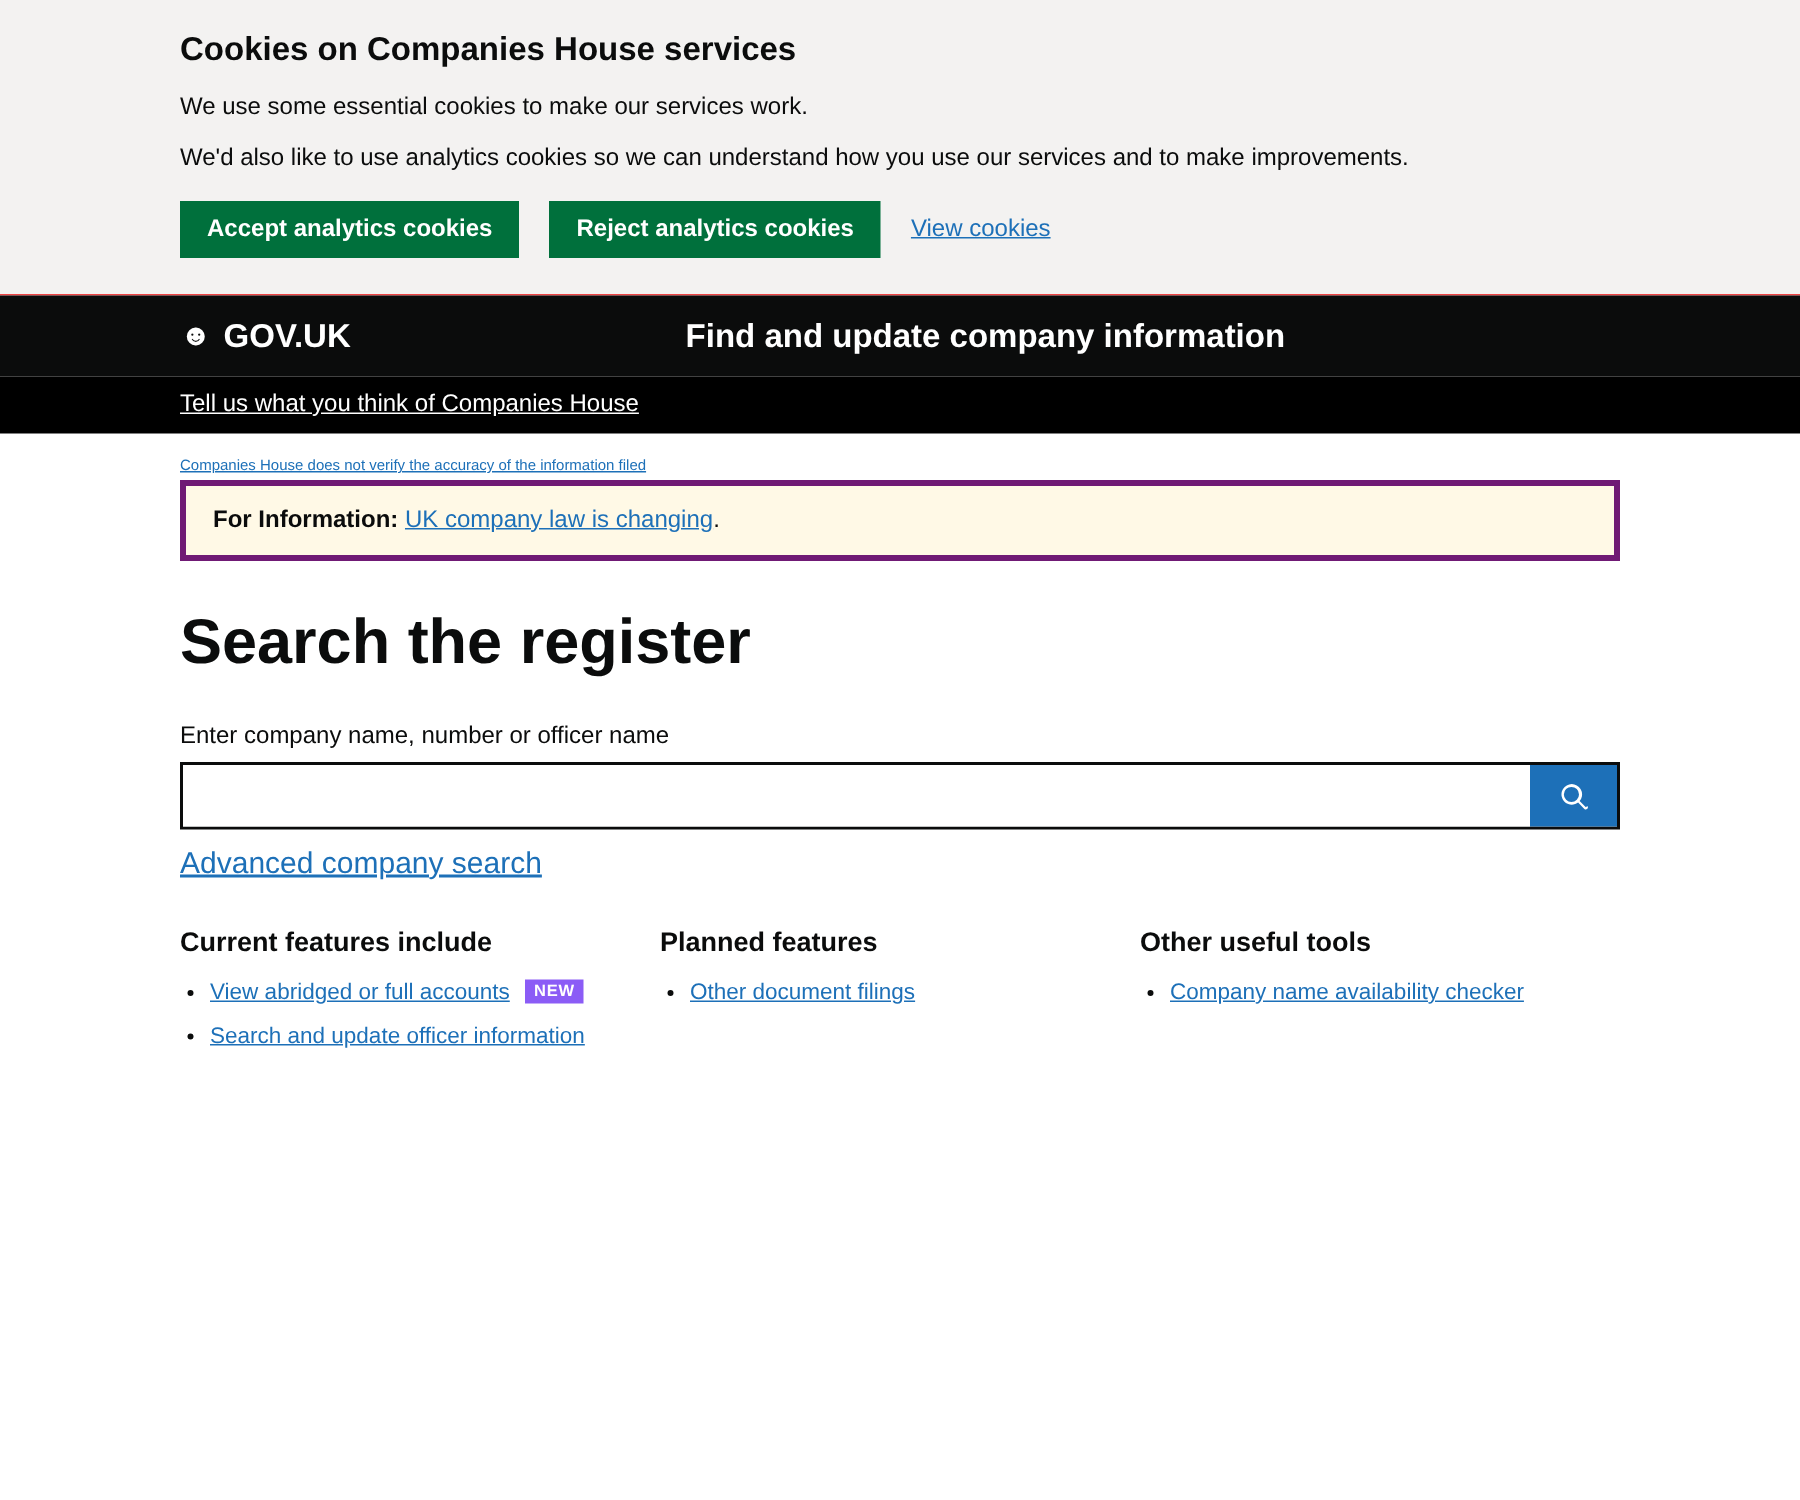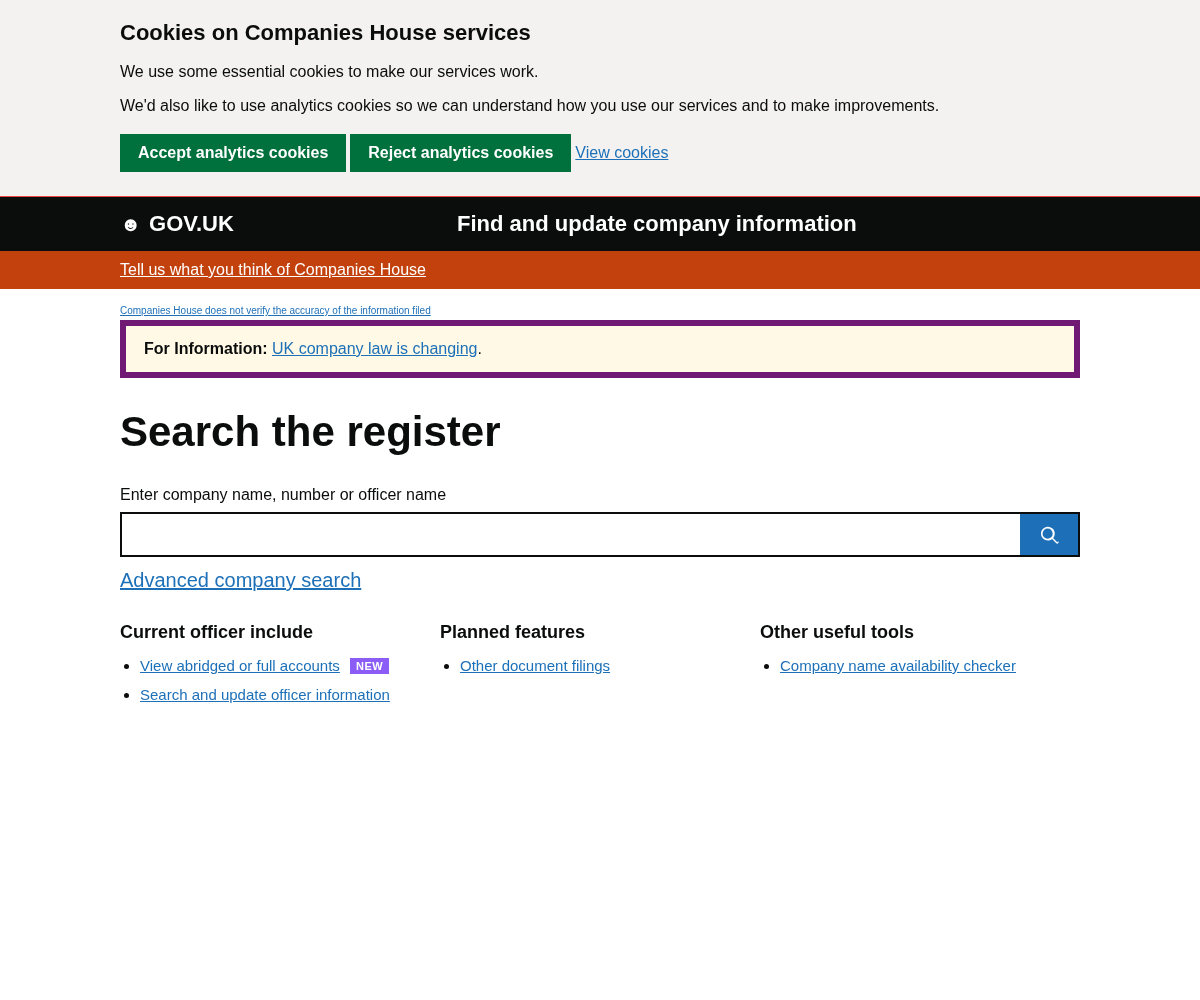"Accept analytics cookies" .cookie-buttons { gap: 4px -> 20px }
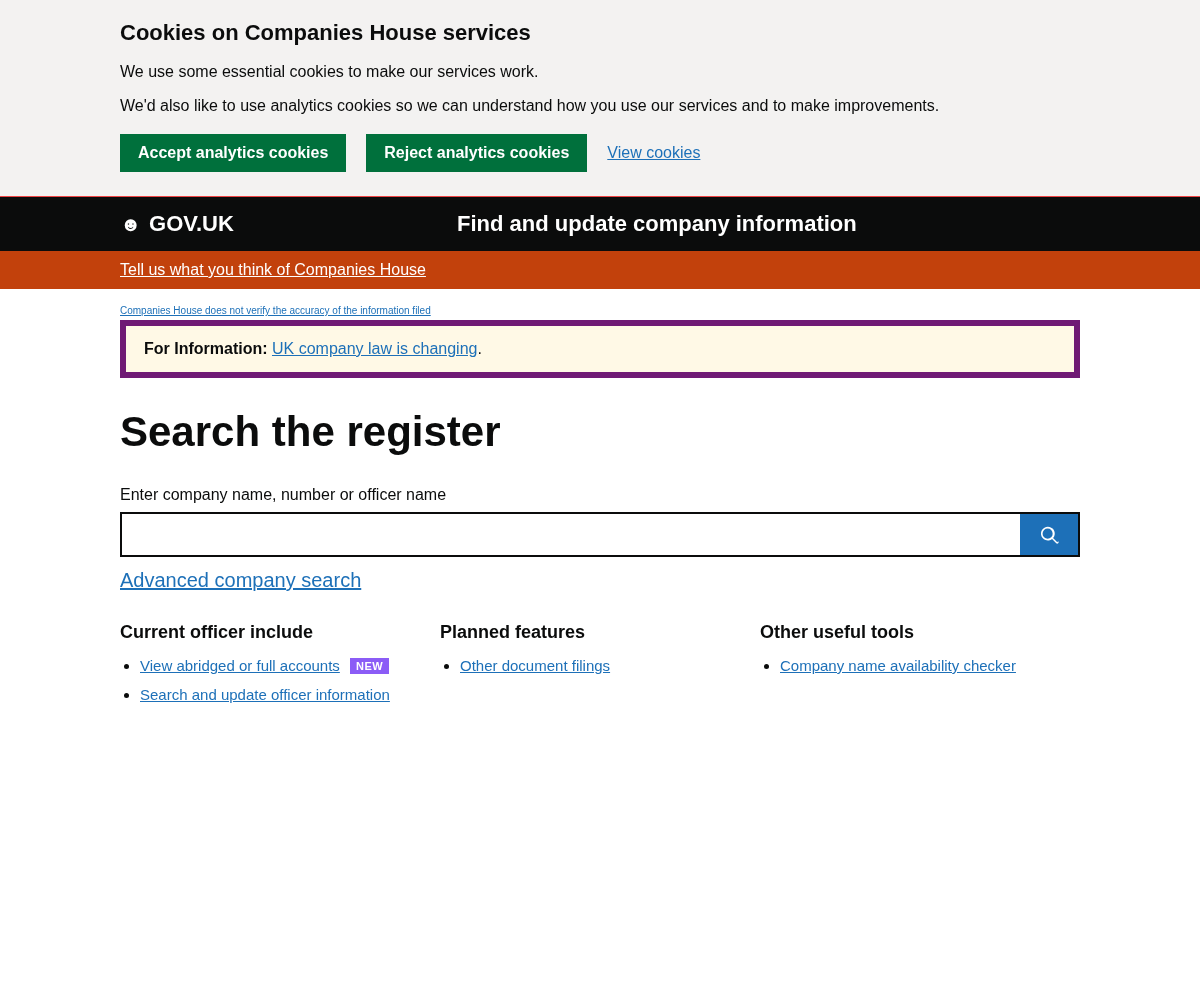"Tell us what you think" .blue-banner { background: #c2410c -> #000000 }
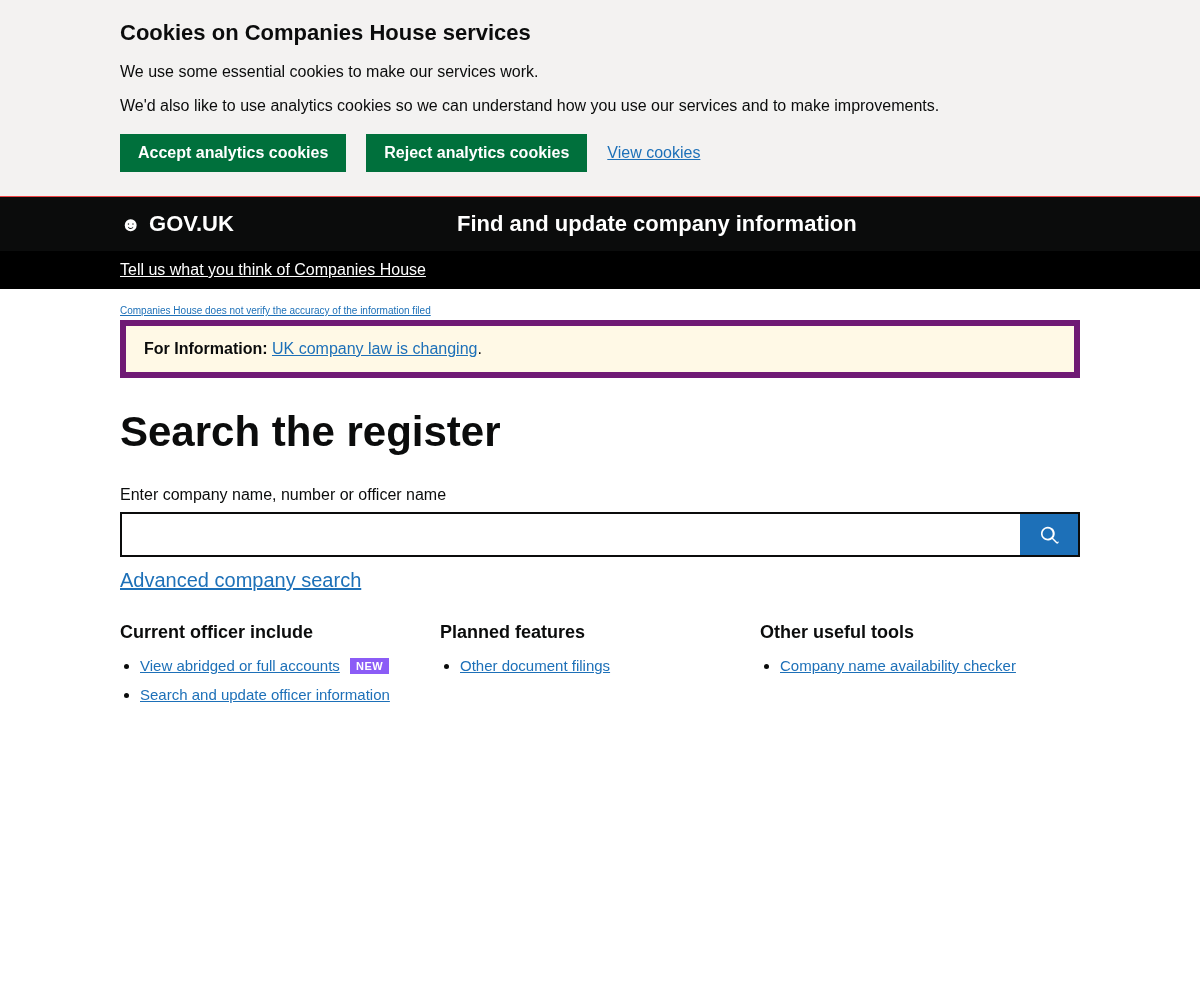"For Information: UK company law" .info-banner { border: 6px solid #701a75 -> 4px solid #701a75 }
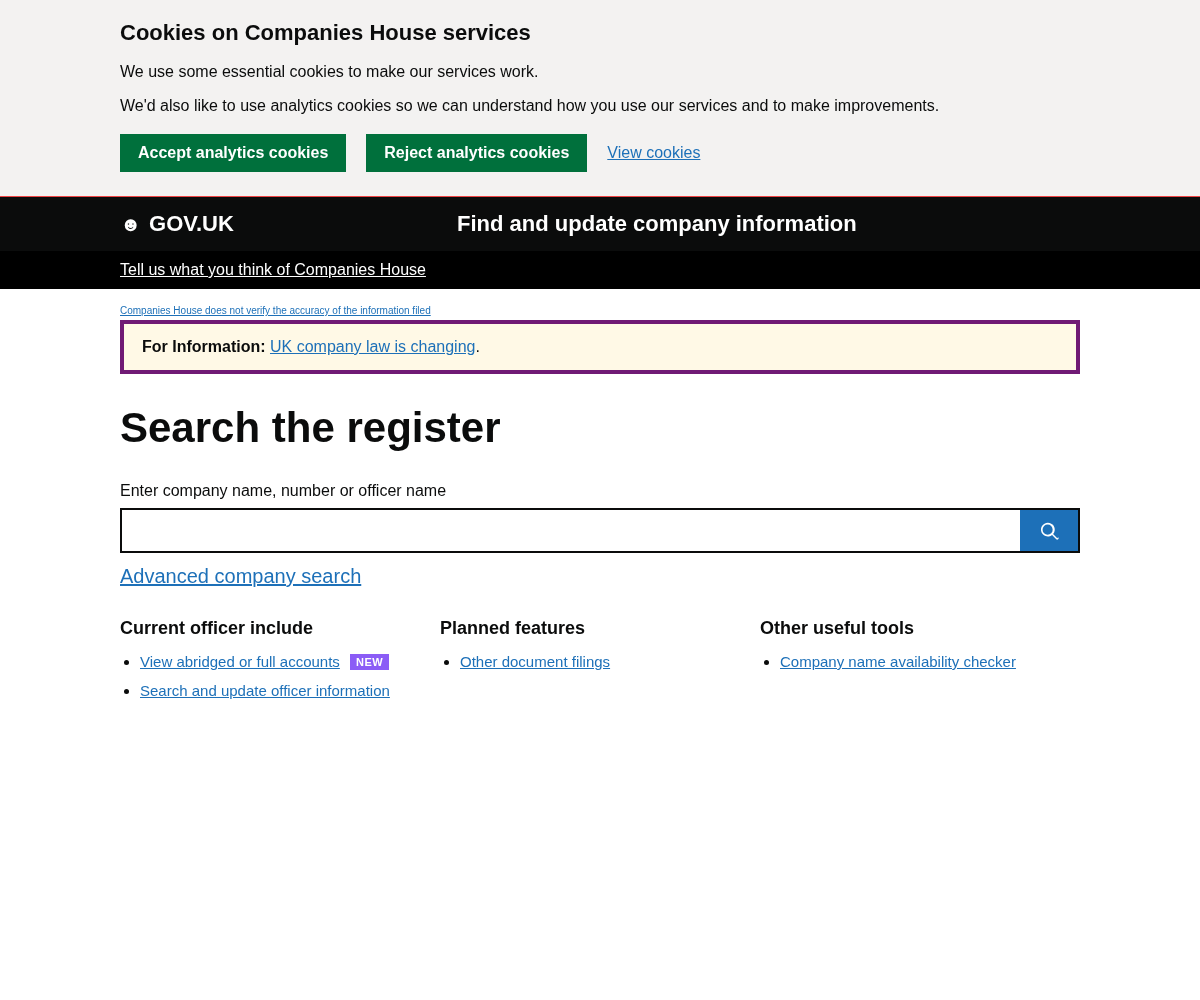"Current officer include" h3 { text: officer -> features }
